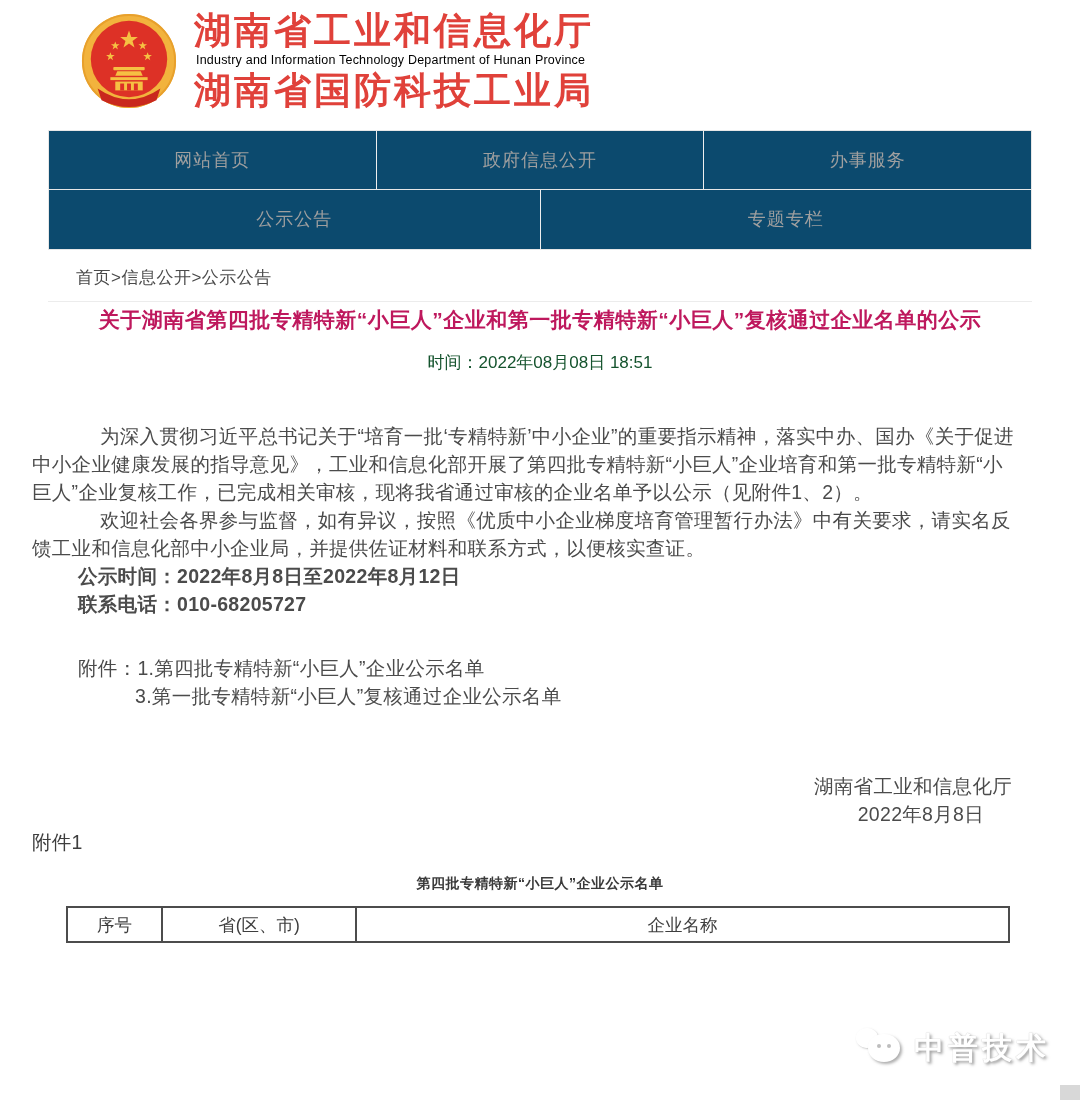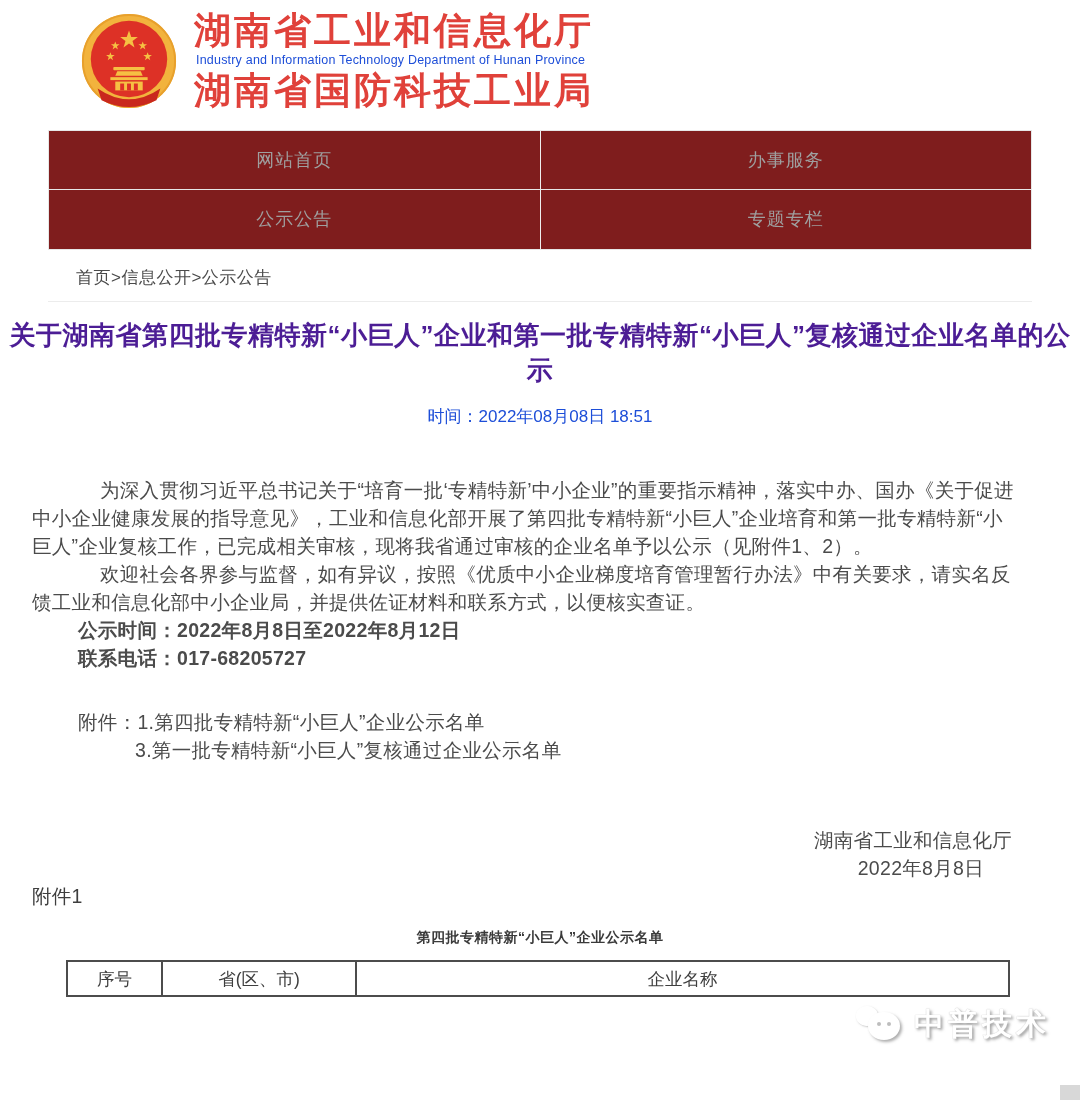"Industry and Information Technology" .dept-sub { color: #1d4ed8 -> #000000 }
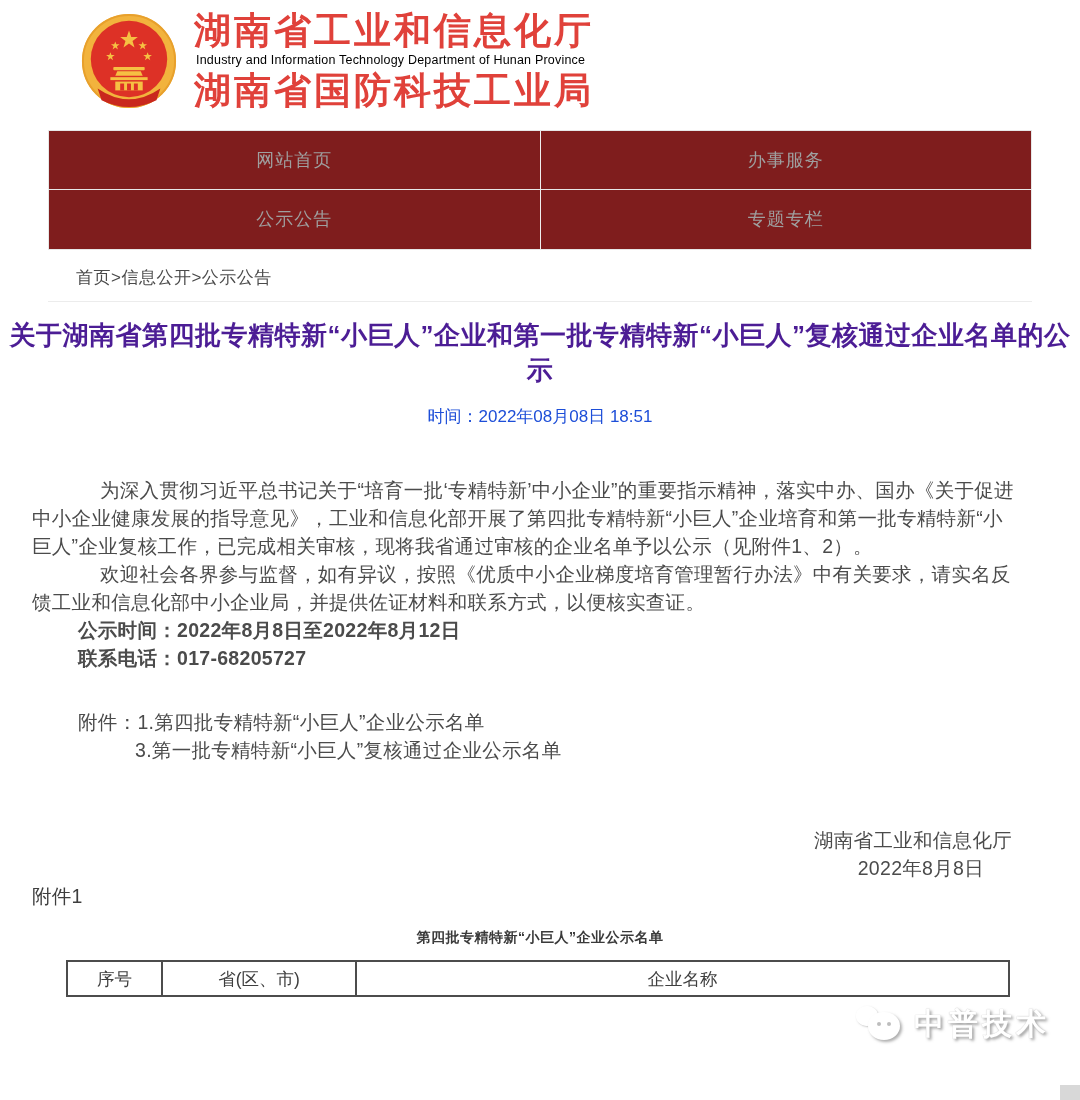"网站首页" .nav { background: #7f1d1d -> #0c4a6e }
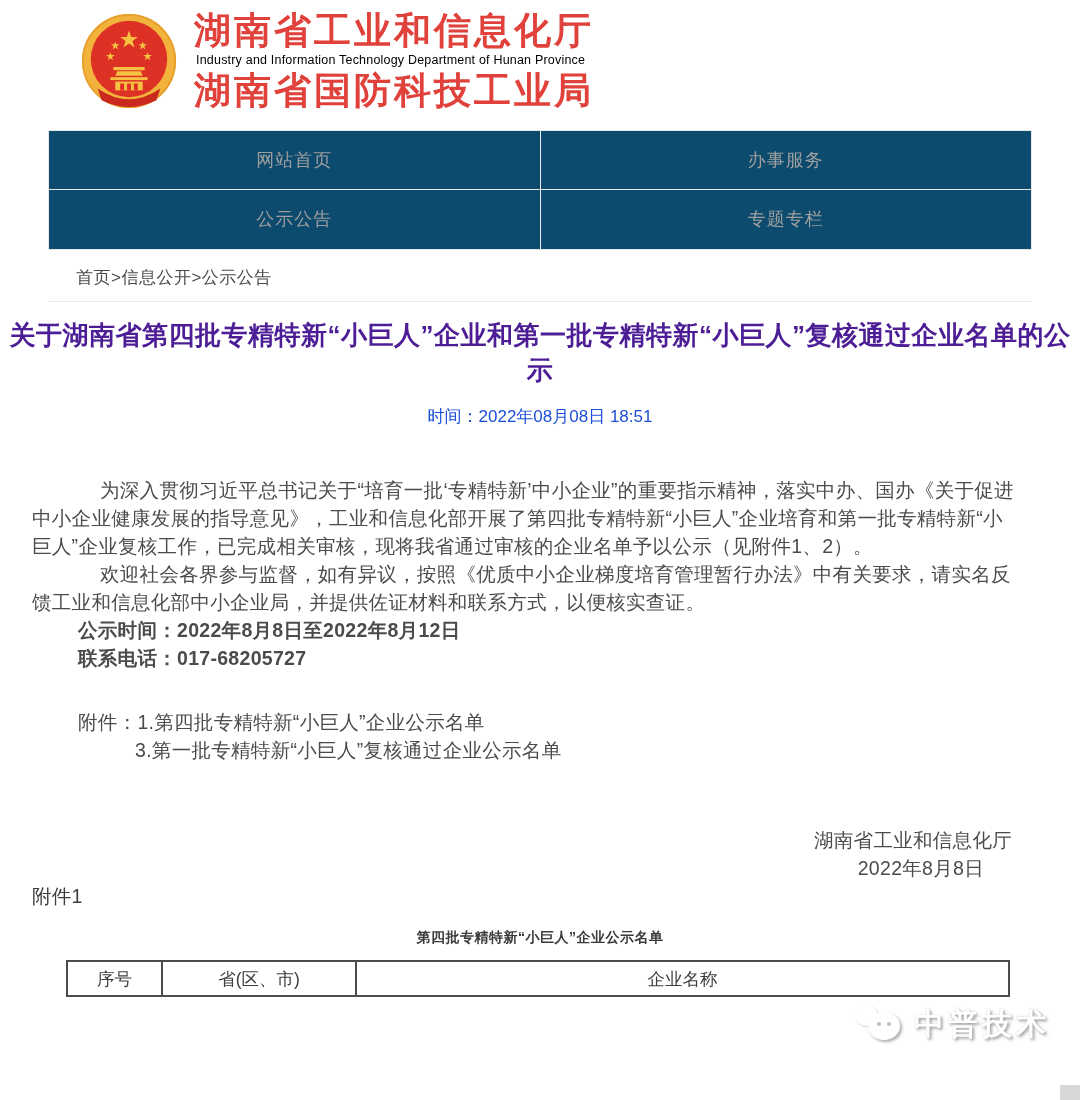"政府信息公开" div.nav-cell { html: none -> <div>政府信息公开</div> }
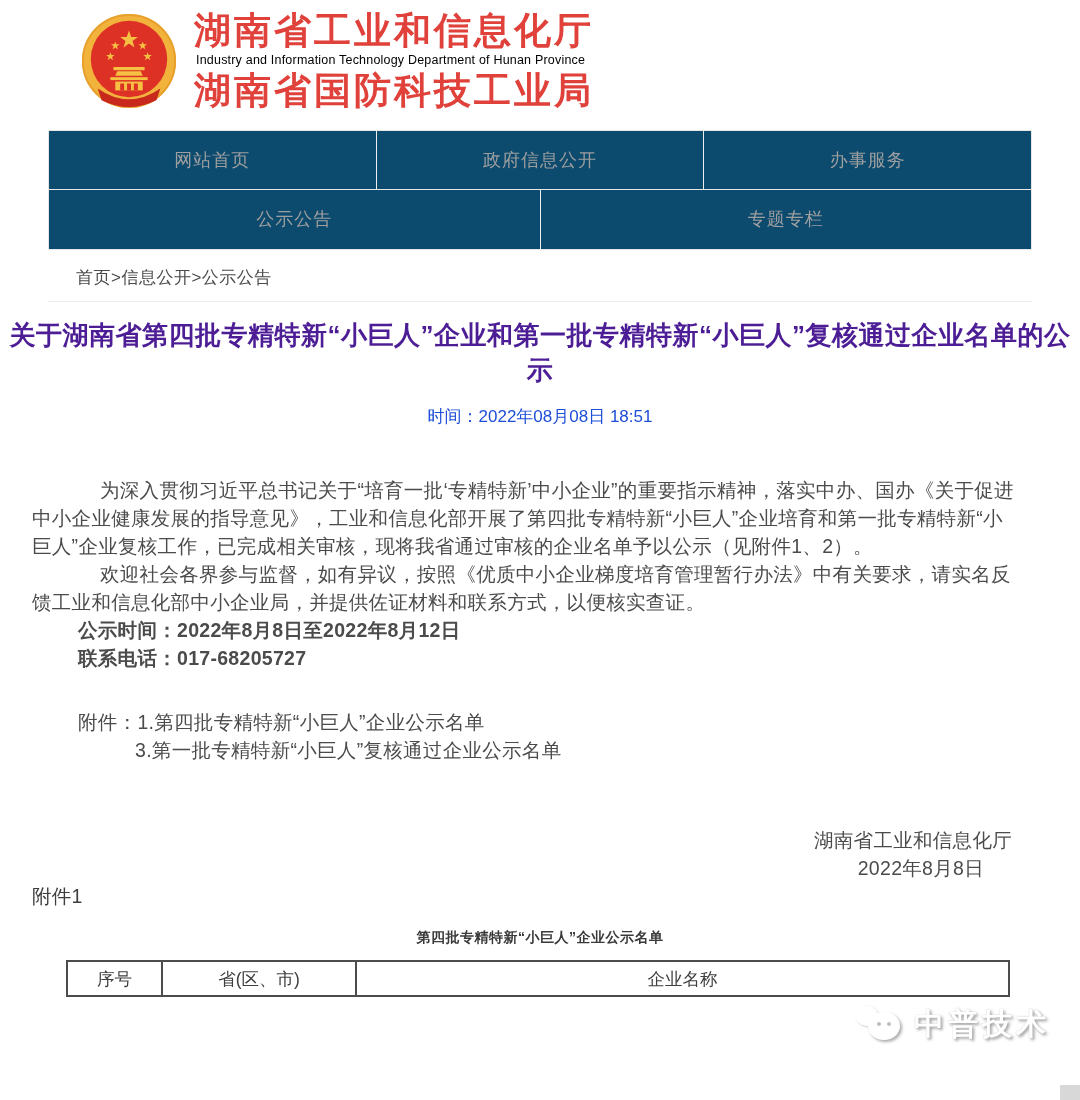"关于湖南省第四批专精特新“小巨人”企业和第一批专精特新“小巨人”复核通过企业名单" .art-title { color: #4c1d95 -> #be185d; font-size: 26px -> 21px; margin-top: 16px -> 4px }
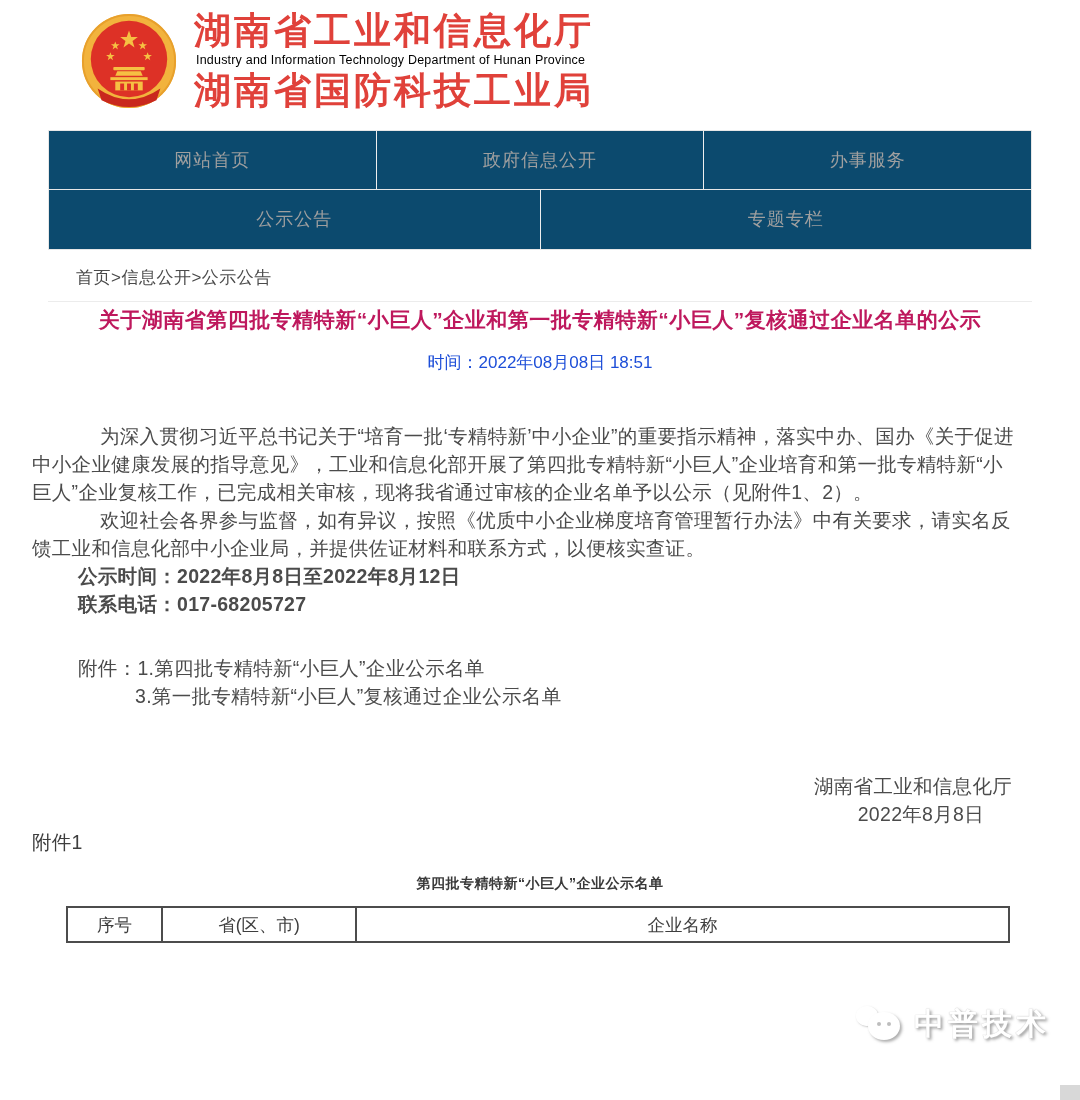"时间：2022年08月08日 18:51" .art-time { color: #1d4ed8 -> #14532d }
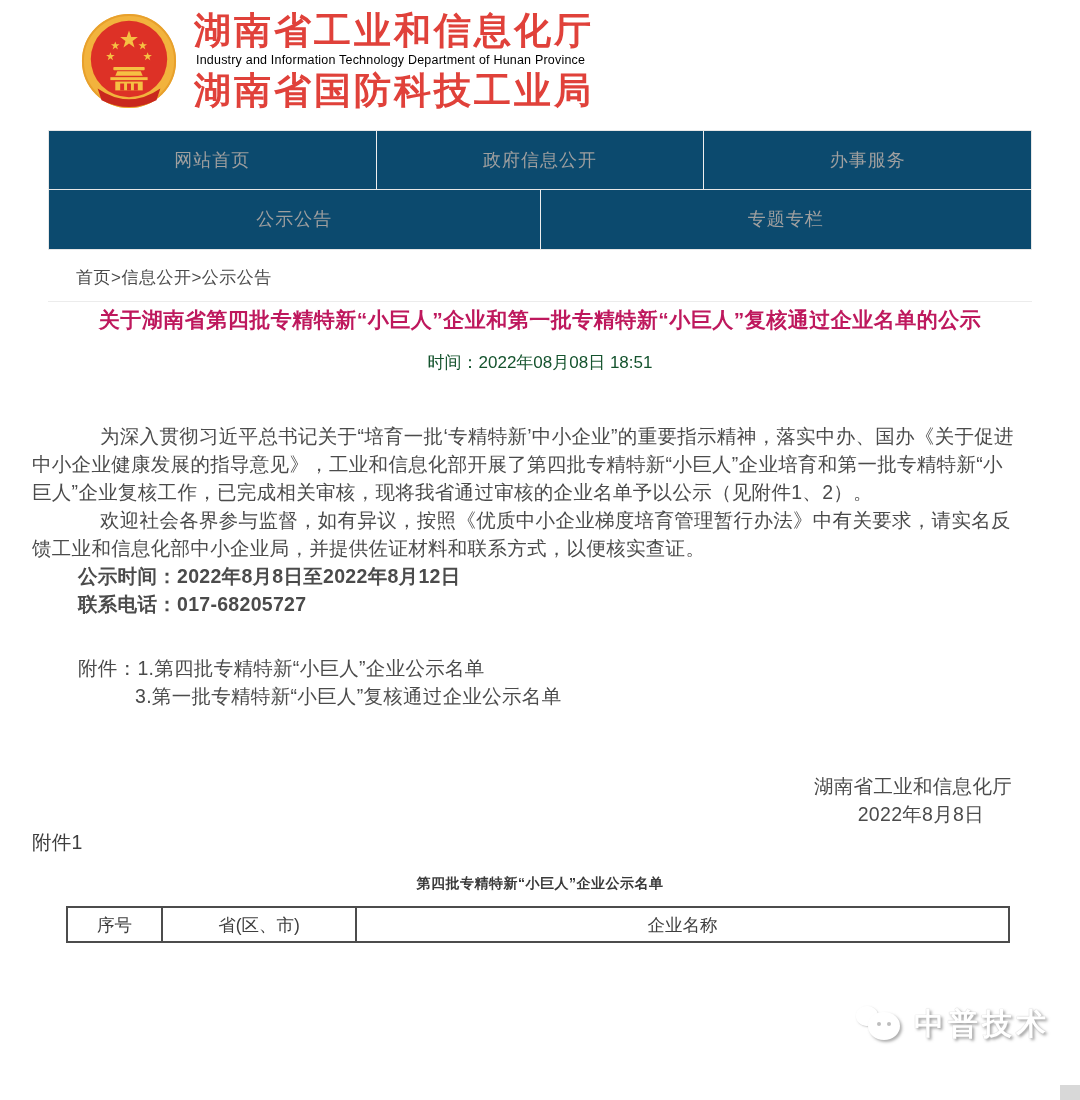"联系电话：017-68205727" p.kv-line { text: 017-68205727 -> 010-68205727 }
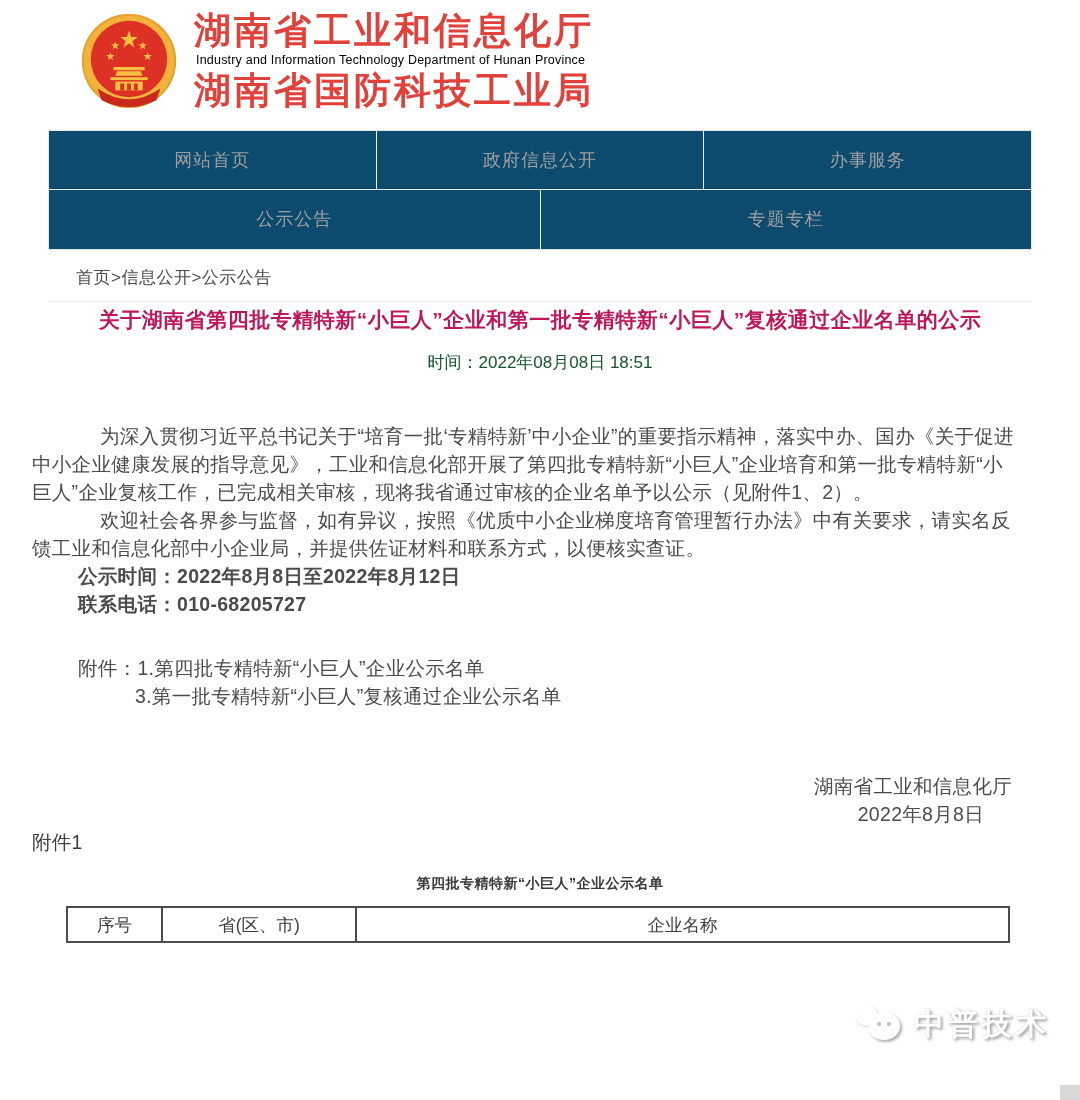"中普技术" .watermark { align-items: center -> flex-start; top: 1004px -> 1028px }
